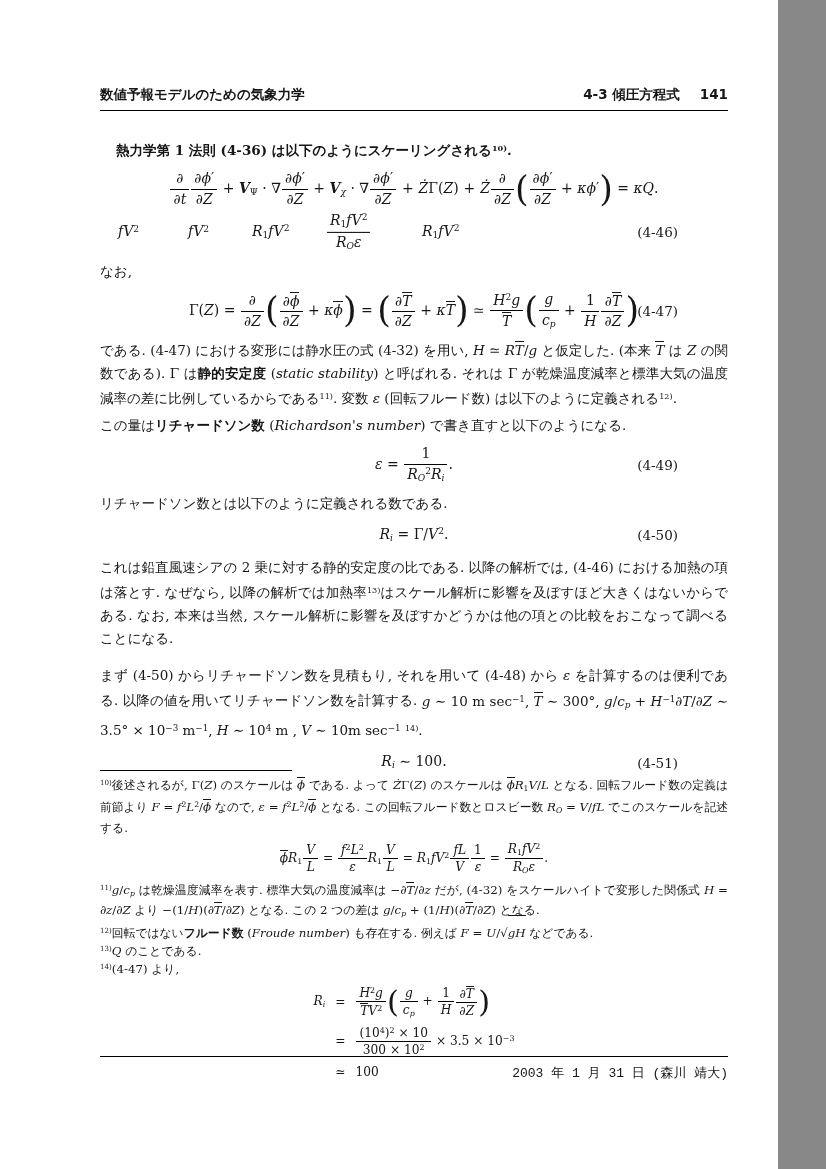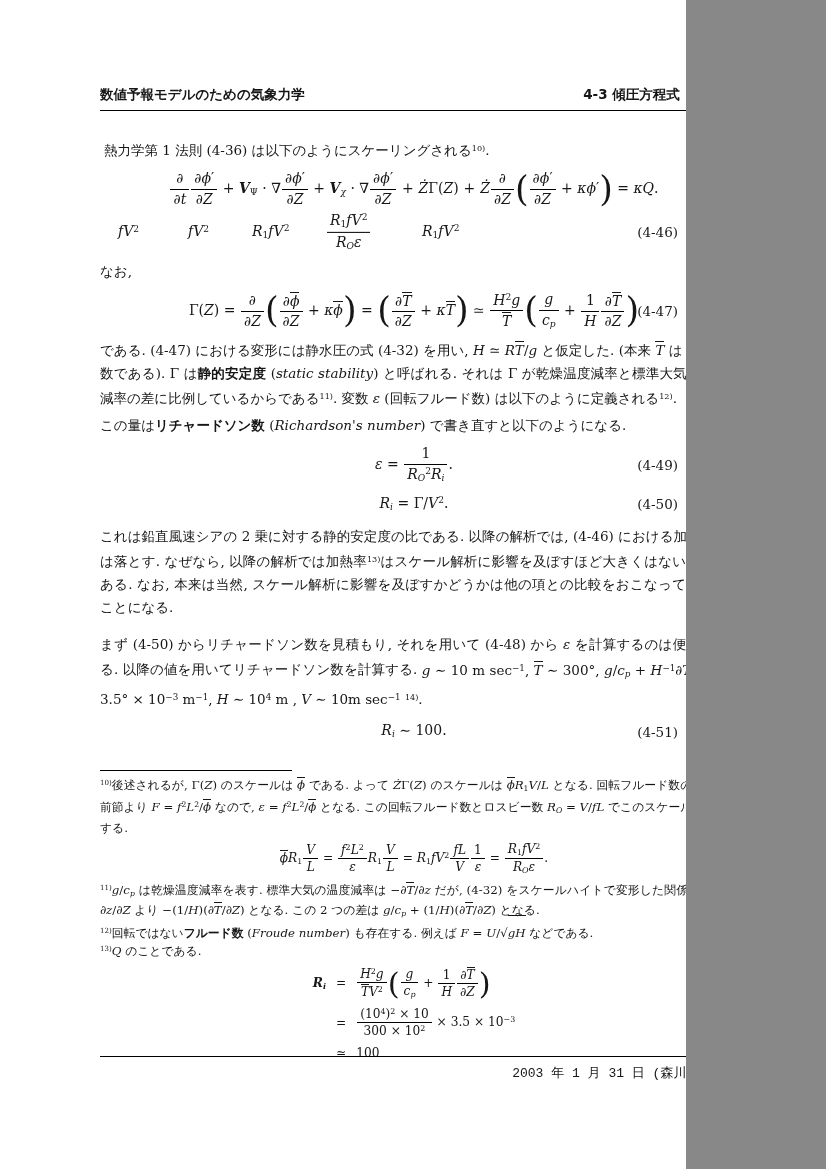"数値予報モデルのための気象力学" .page { width: 686px -> 778px }
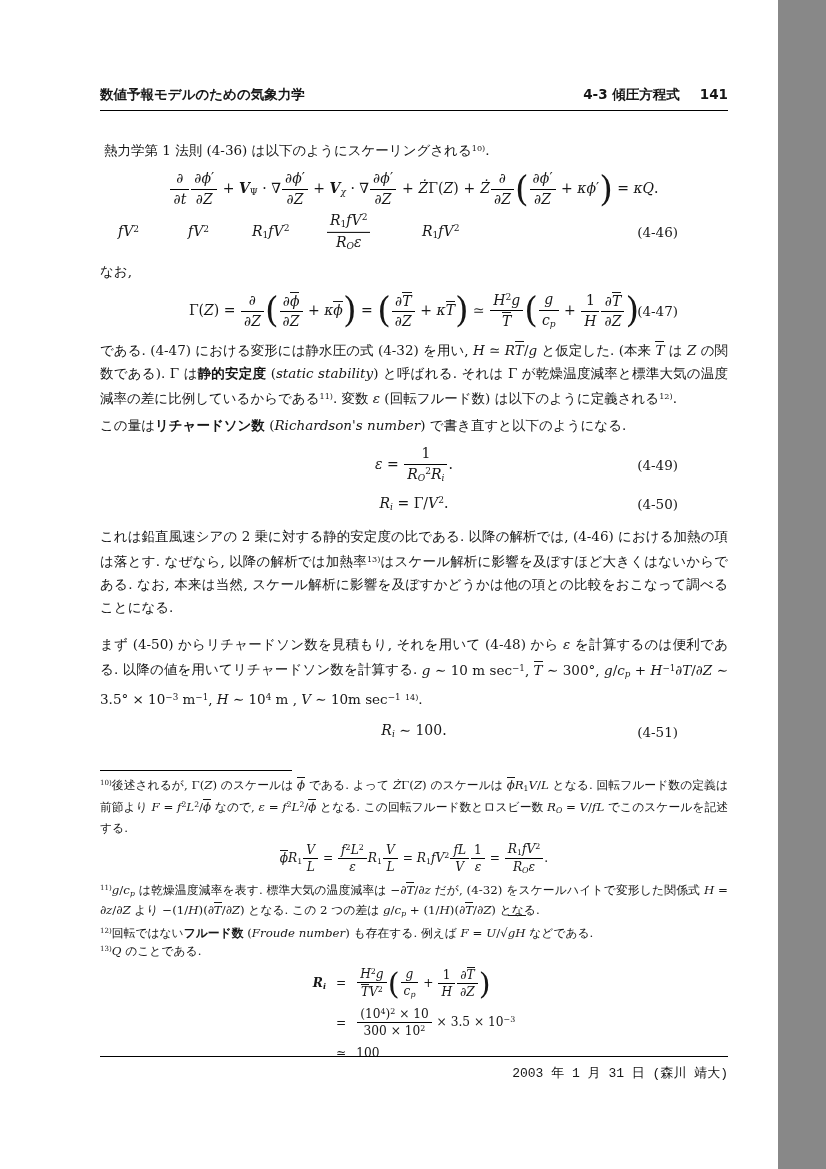"熱力学第 1 法則 (4-36) は以下のようにスケーリングされる10)." .p1 { font-weight: none -> bold; margin: 26px 4px 2px -> 26px 16px 2px }
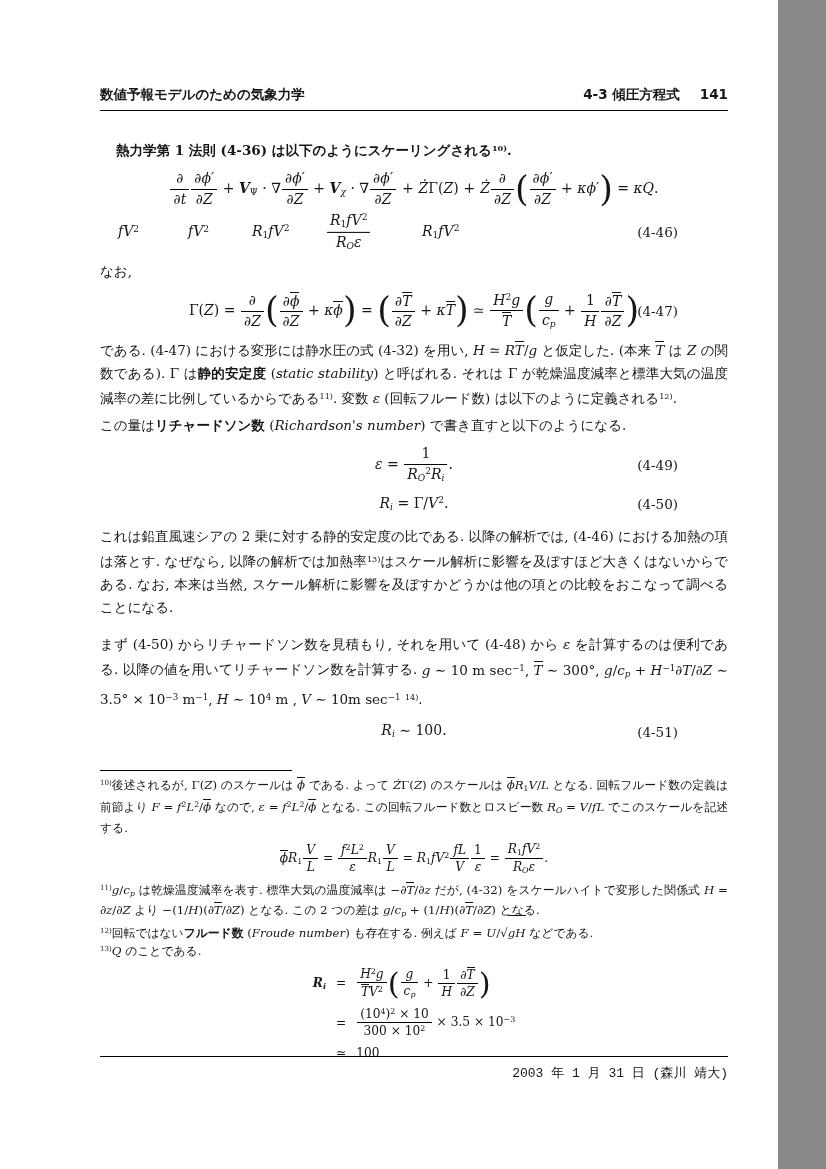"リチャードソン数とは以下のように定義される数である." p.para { html: none -> <p>リチャードソン数とは以下のように定義される数である.</p> }
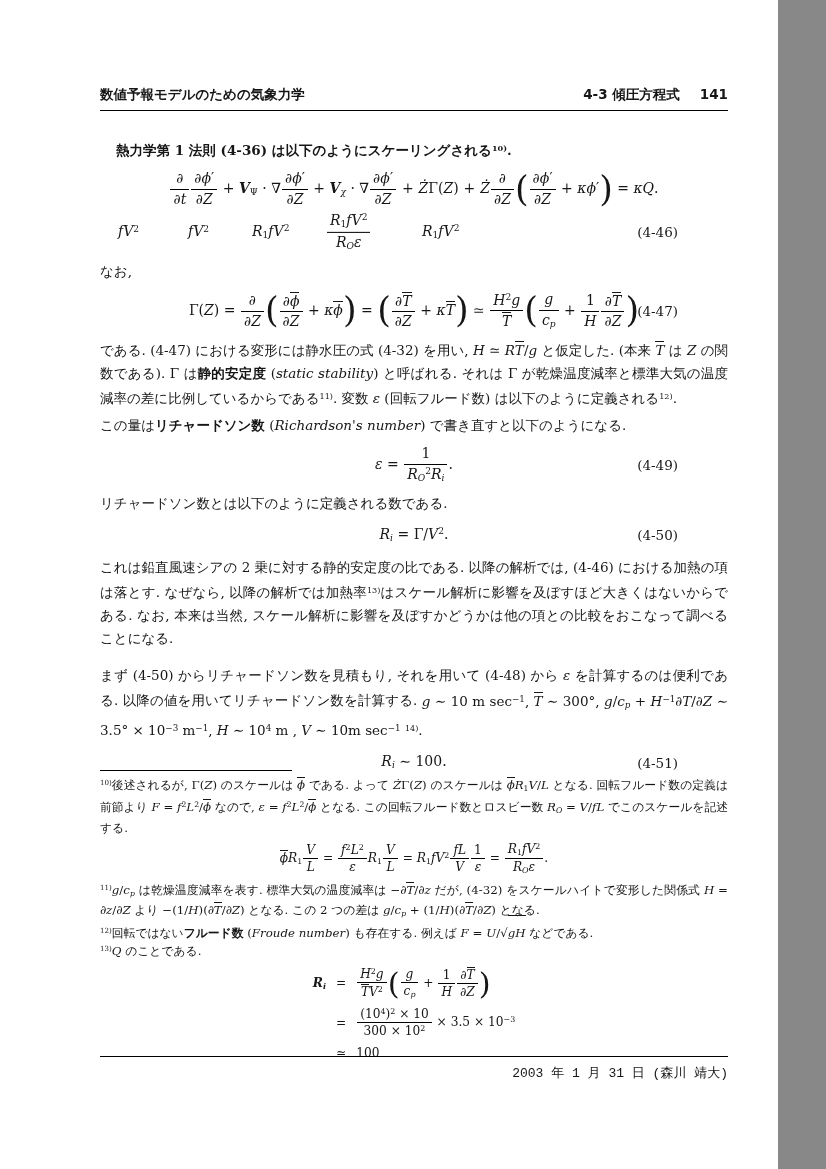"14)(4-47) より," p.fn { html: none -> <p><sup>14)</sup>(4-47) より,</p> }
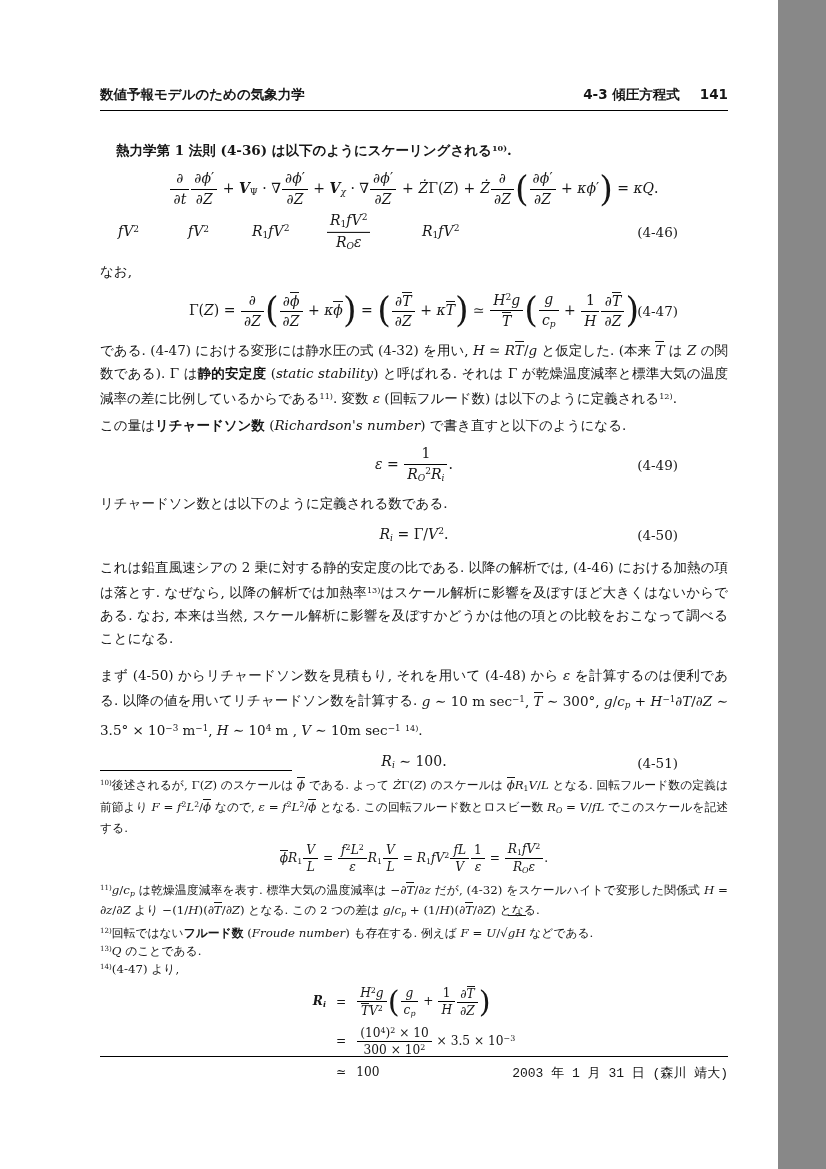"Ri" .ac.l { font-weight: bold -> none }
